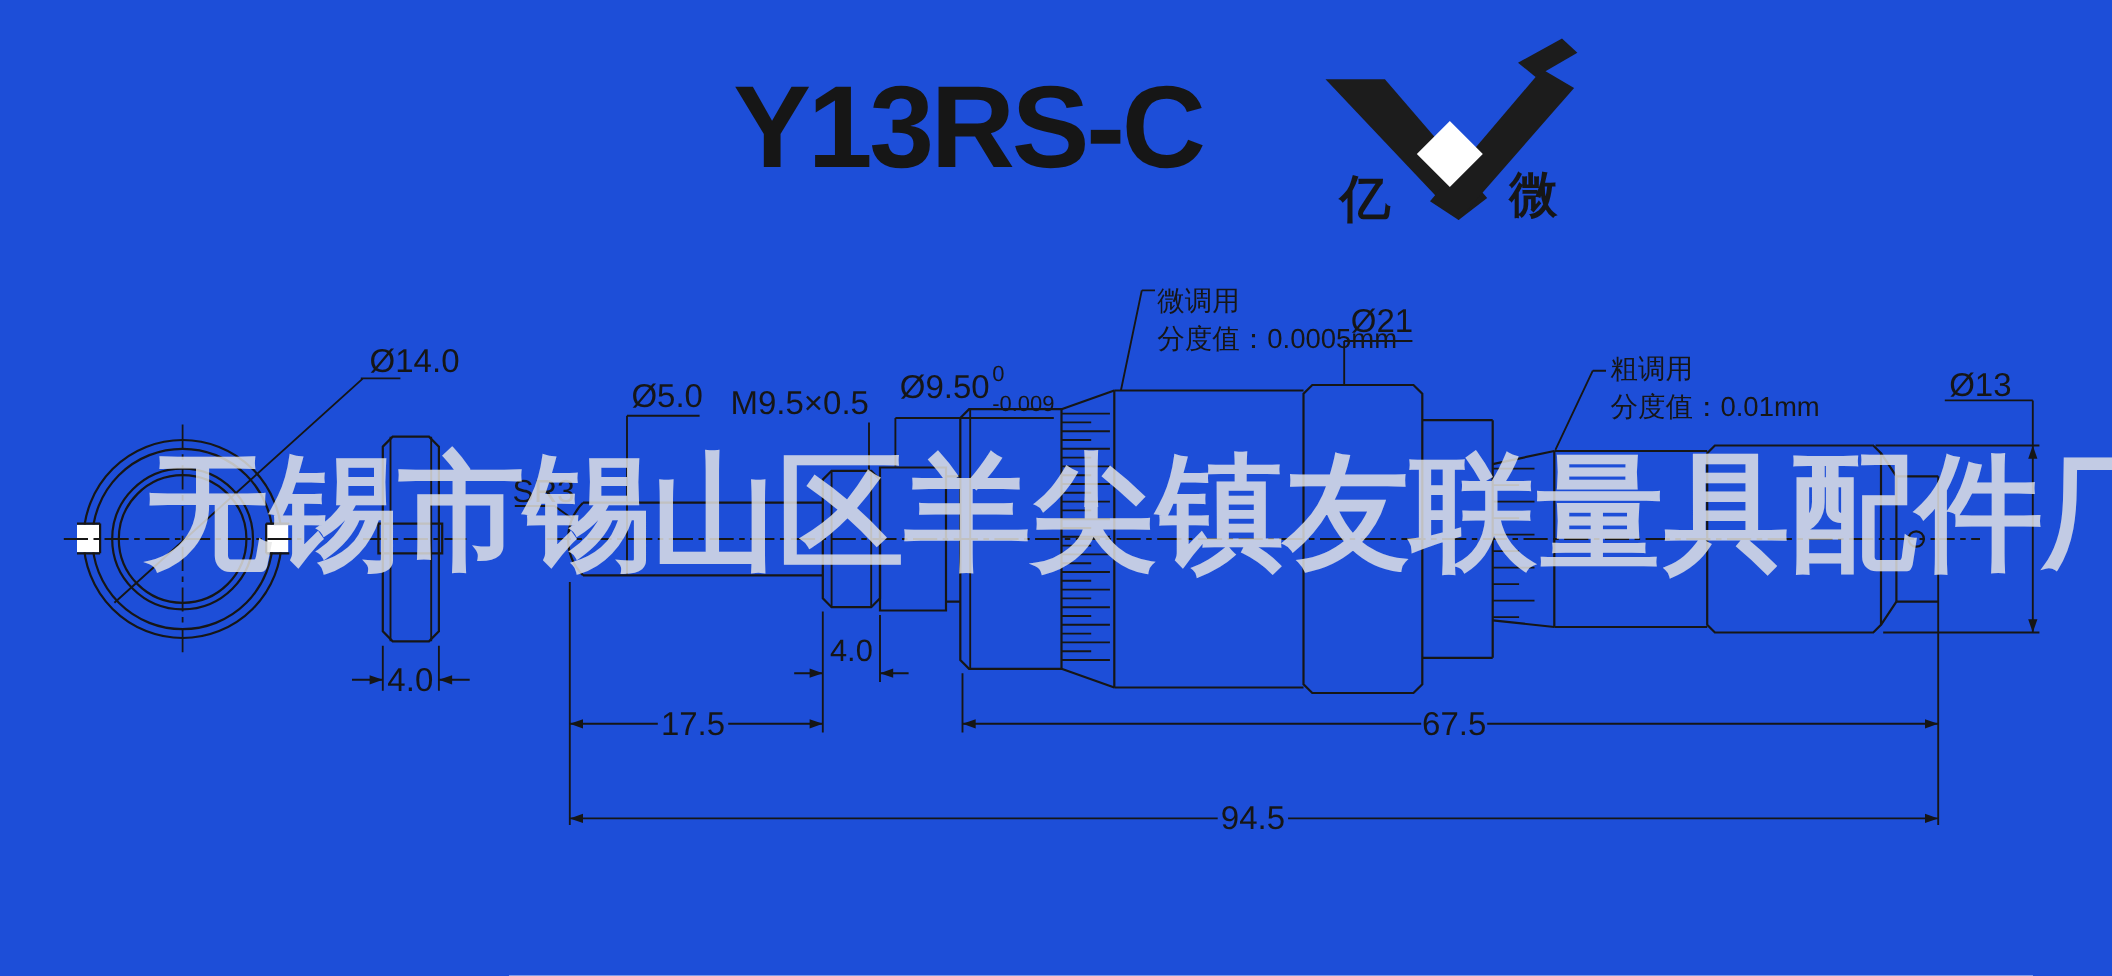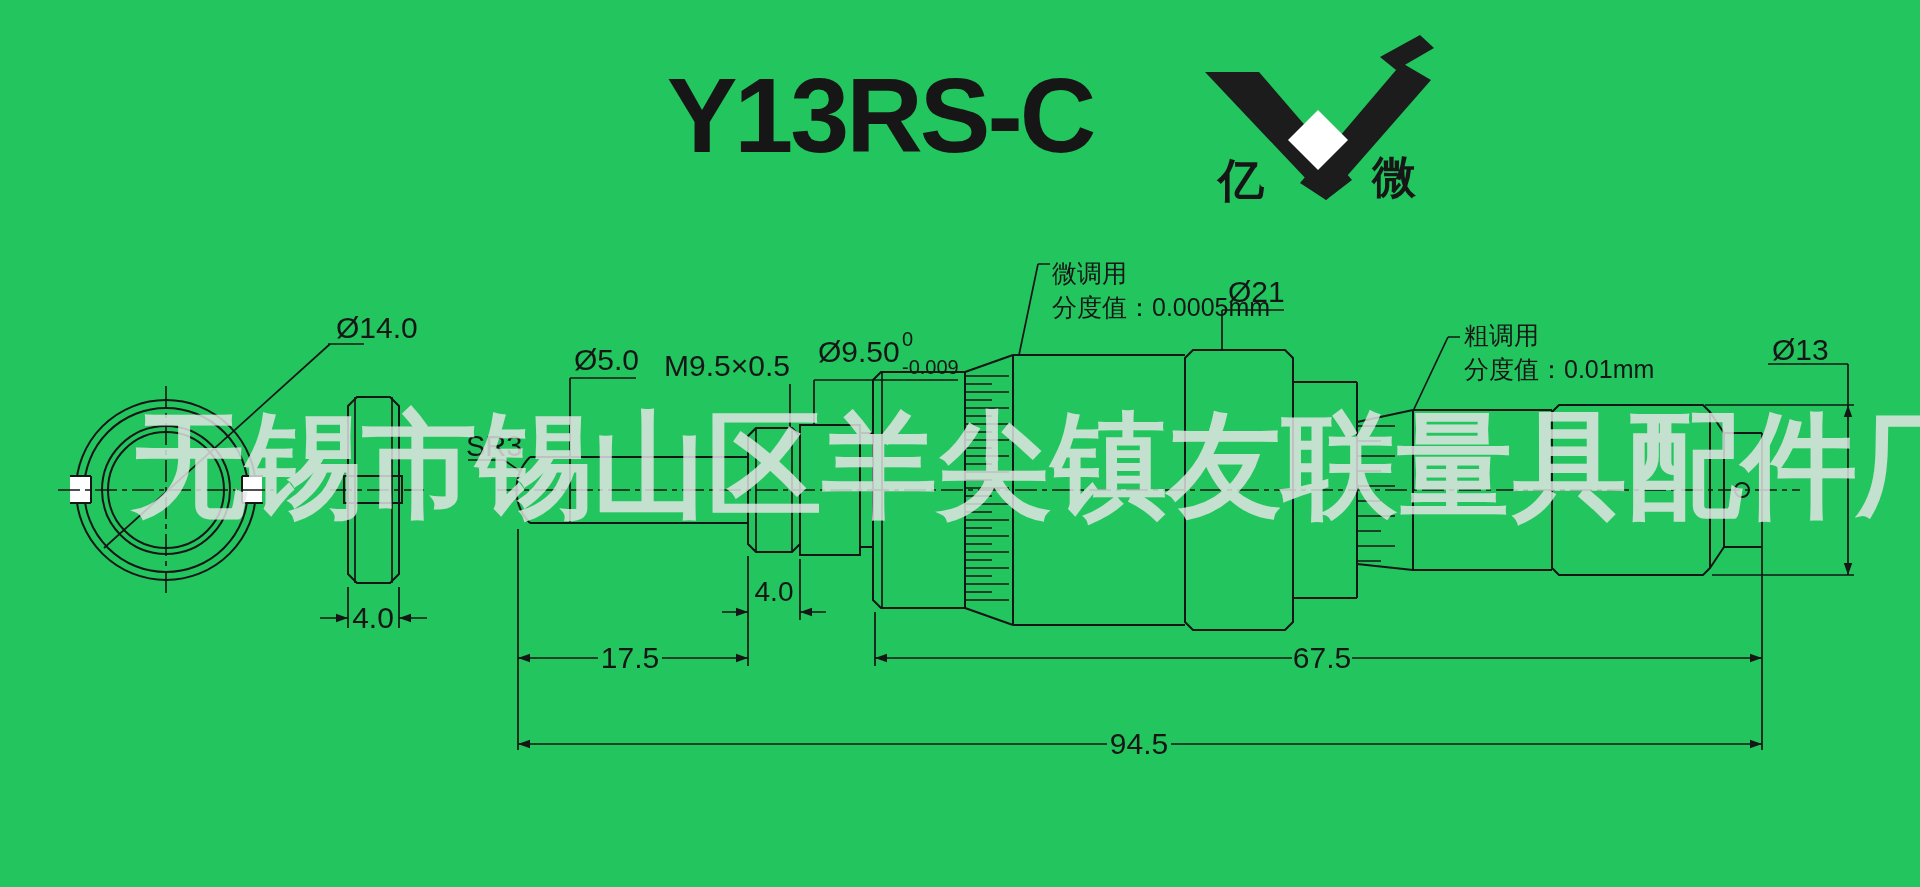"Y13RS-C" .stage { background: #22c55e -> #1d4ed8 }
